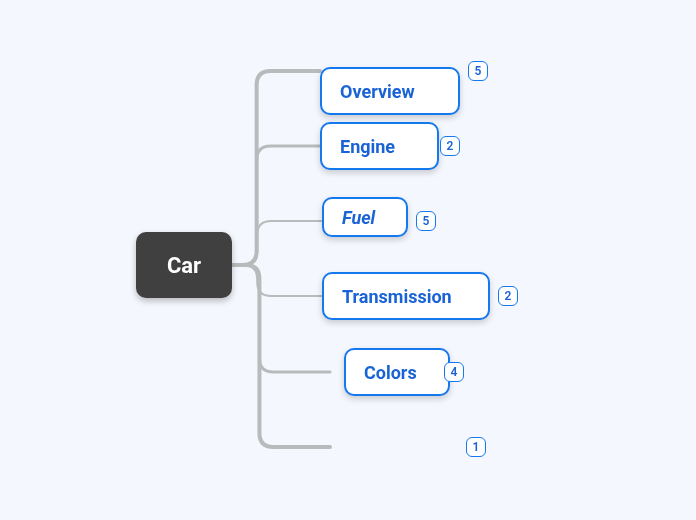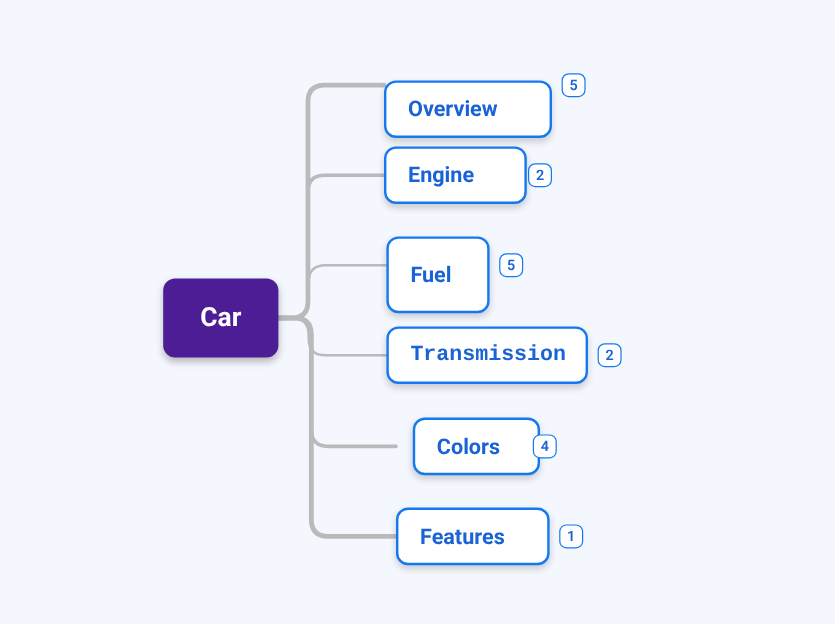"Fuel" div.child-node { font-style: none -> italic; height: 64px -> 40px }
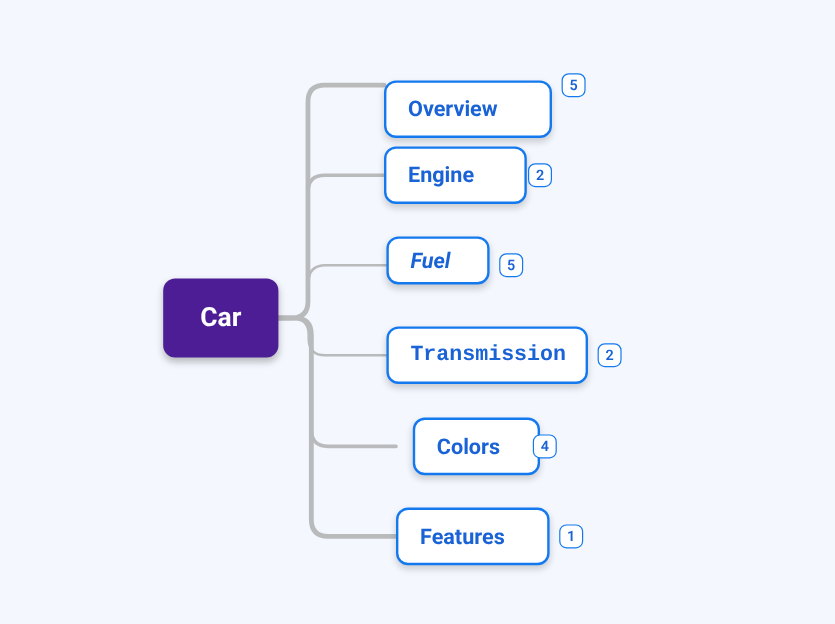"Car" .root-node { background: #4c1d95 -> #404040 }
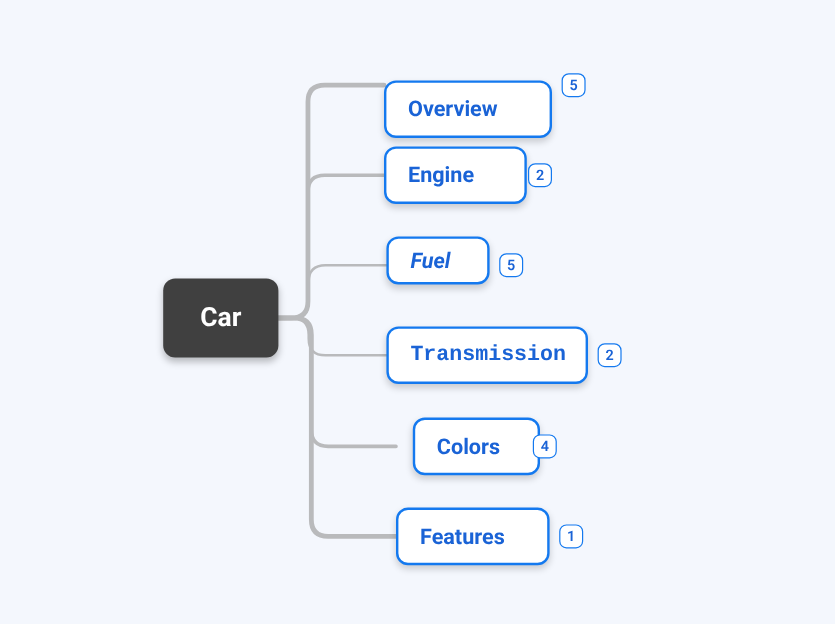"Transmission" div.child-node { font-family: Liberation Mono, monospace -> none }
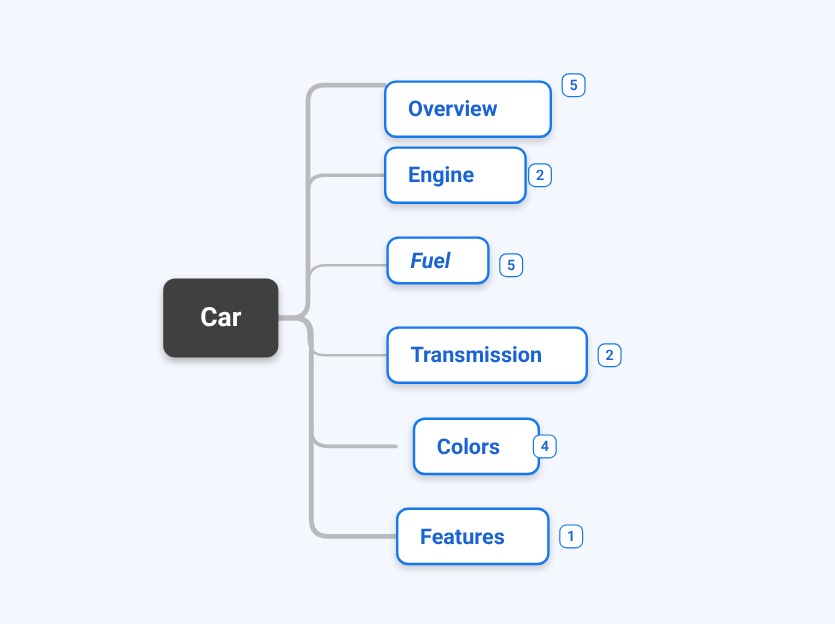"Features" div.child-node { html: <div> <span>Features</span> </div> -> none }
